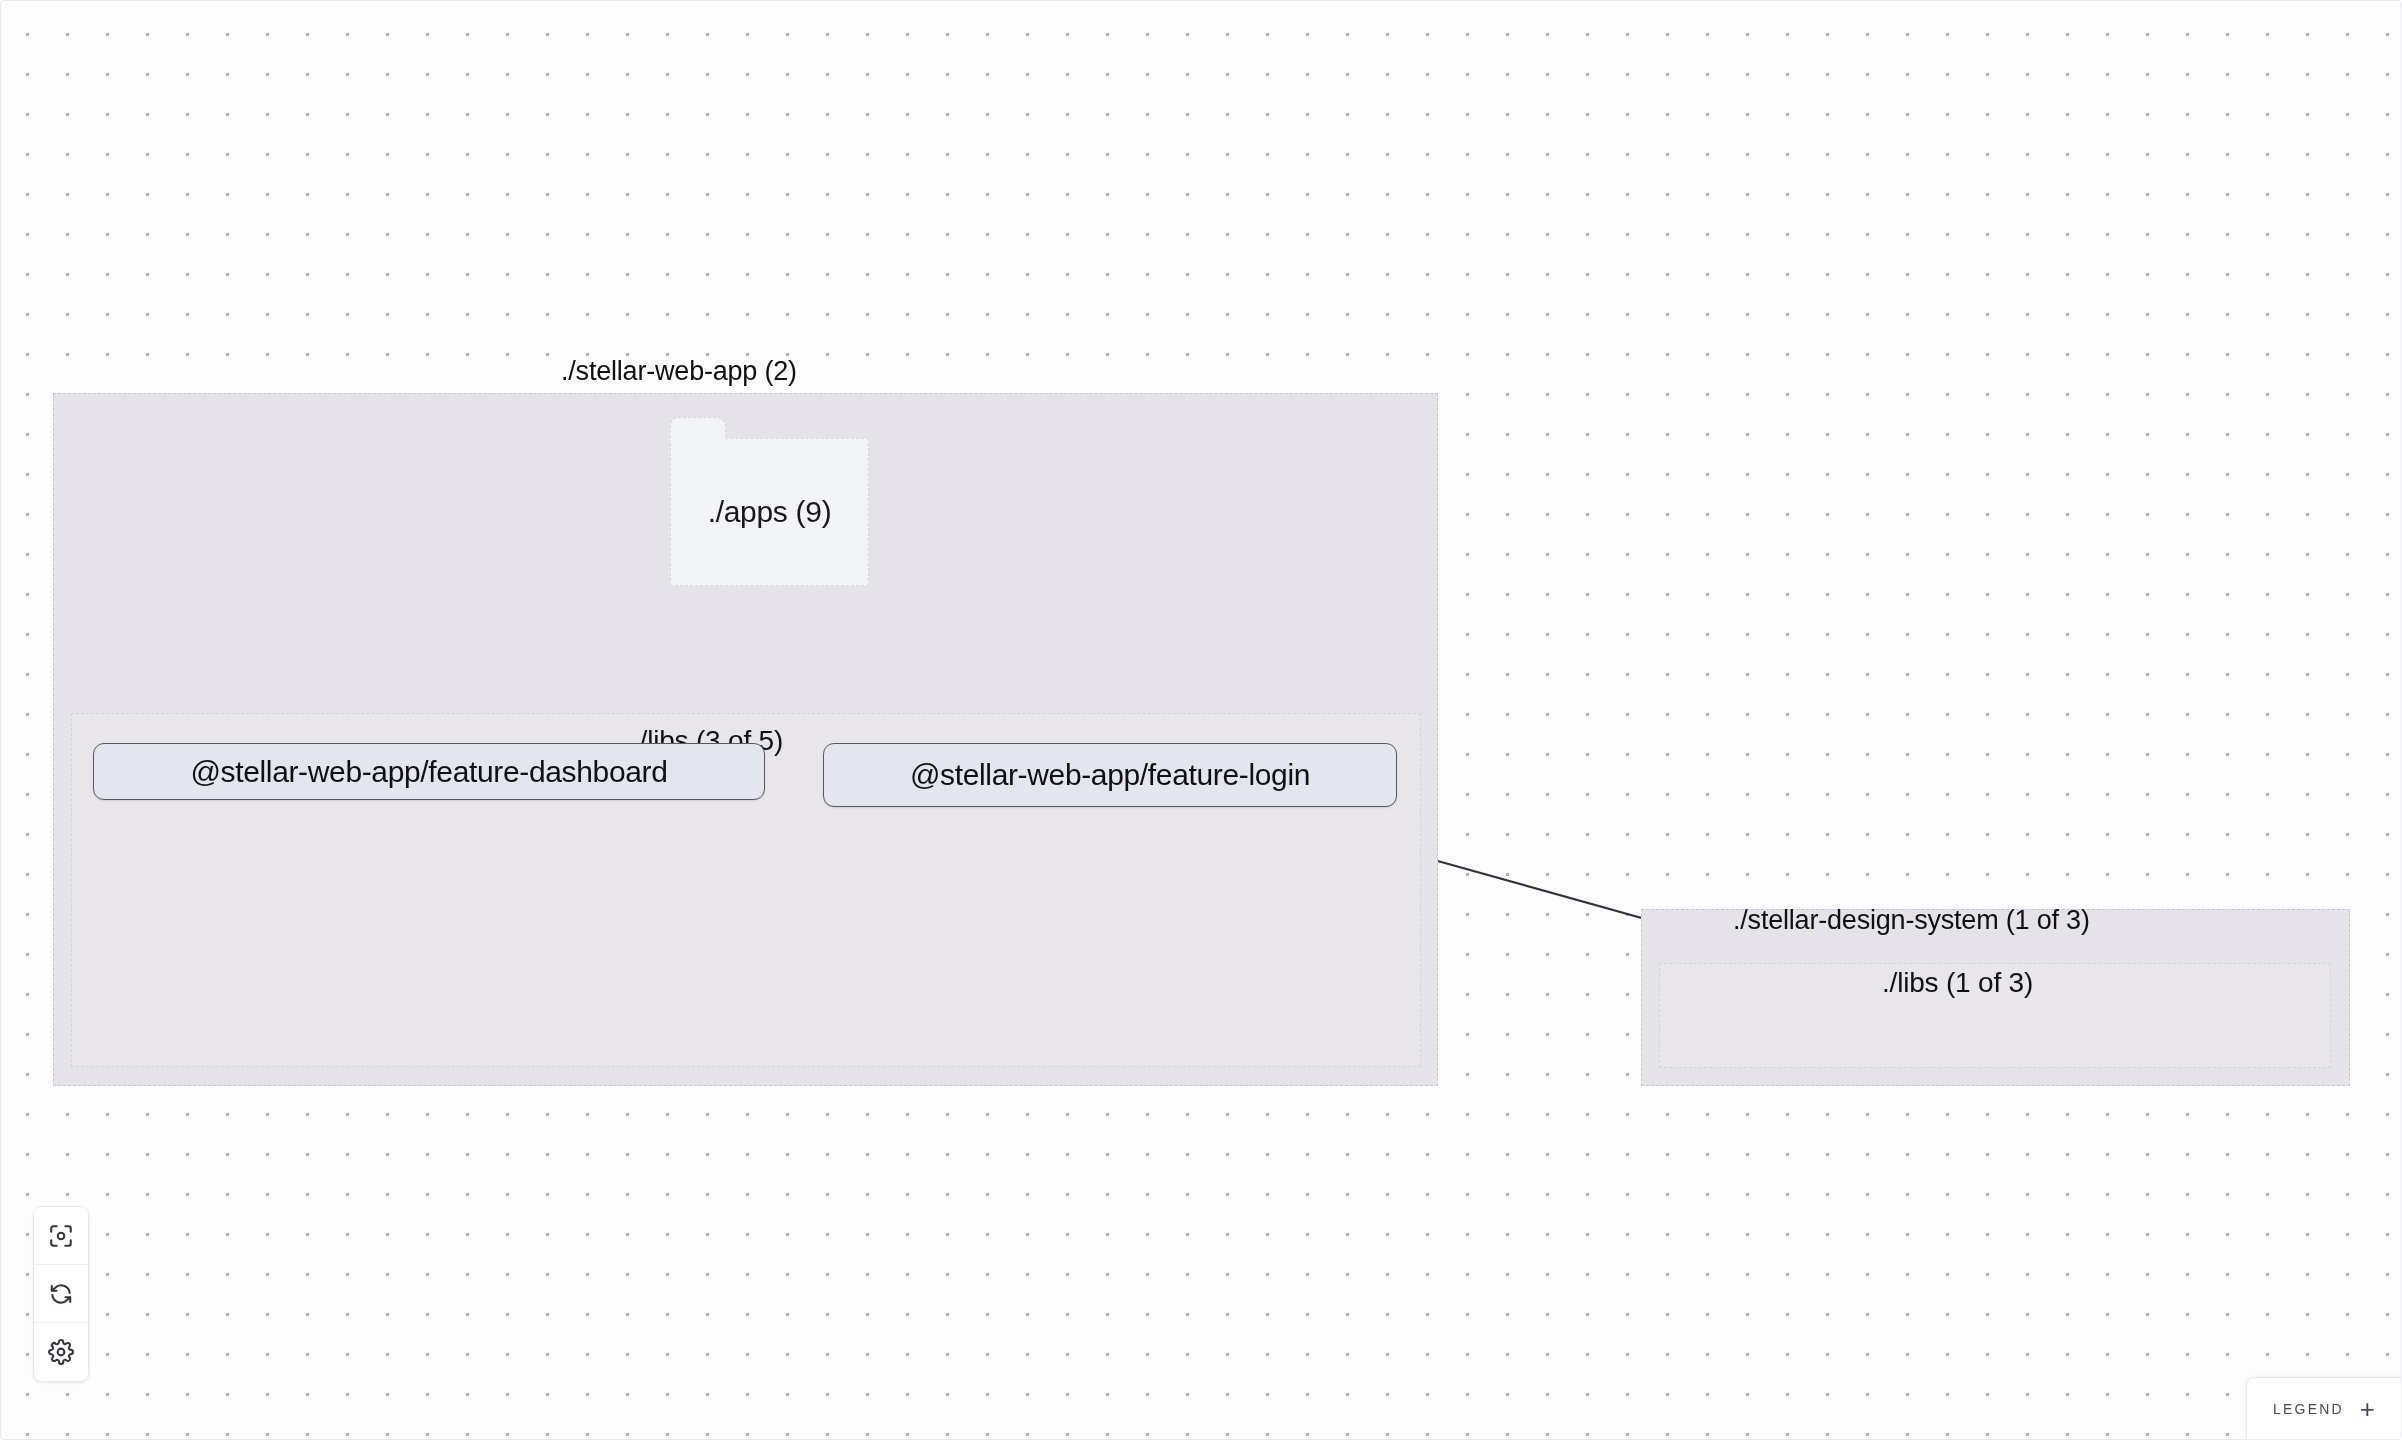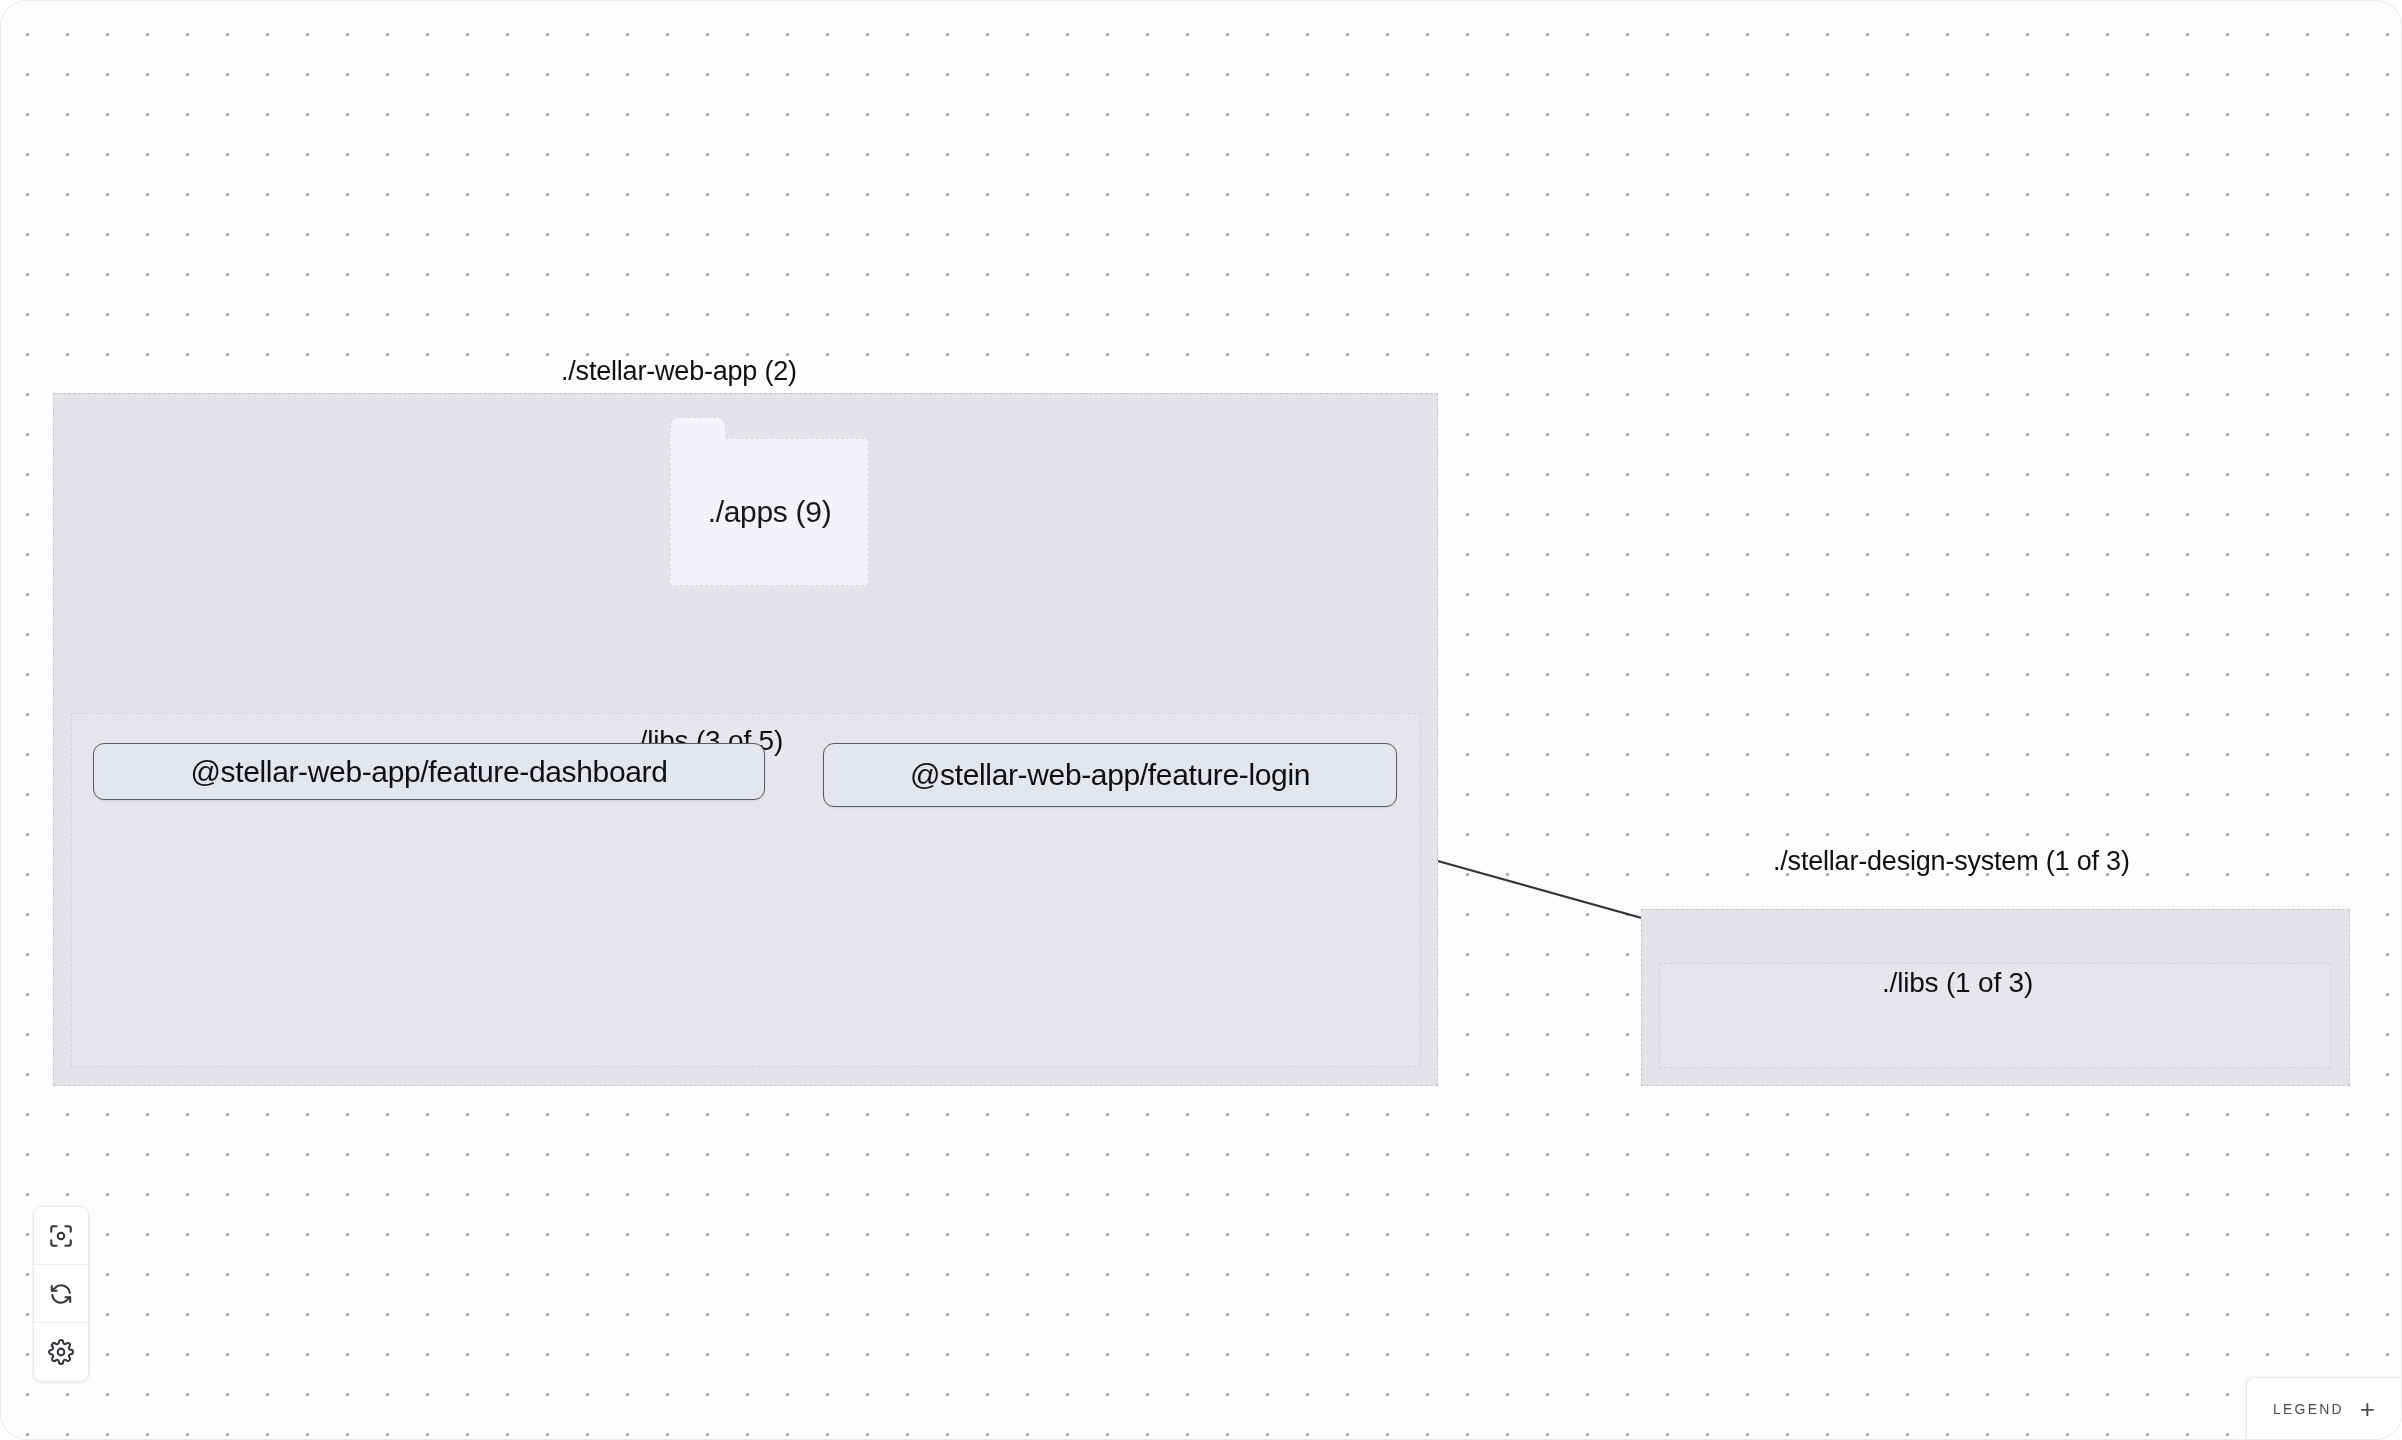"./stellar-web-app (2)" #canvas { border-radius: 26px -> 4px }
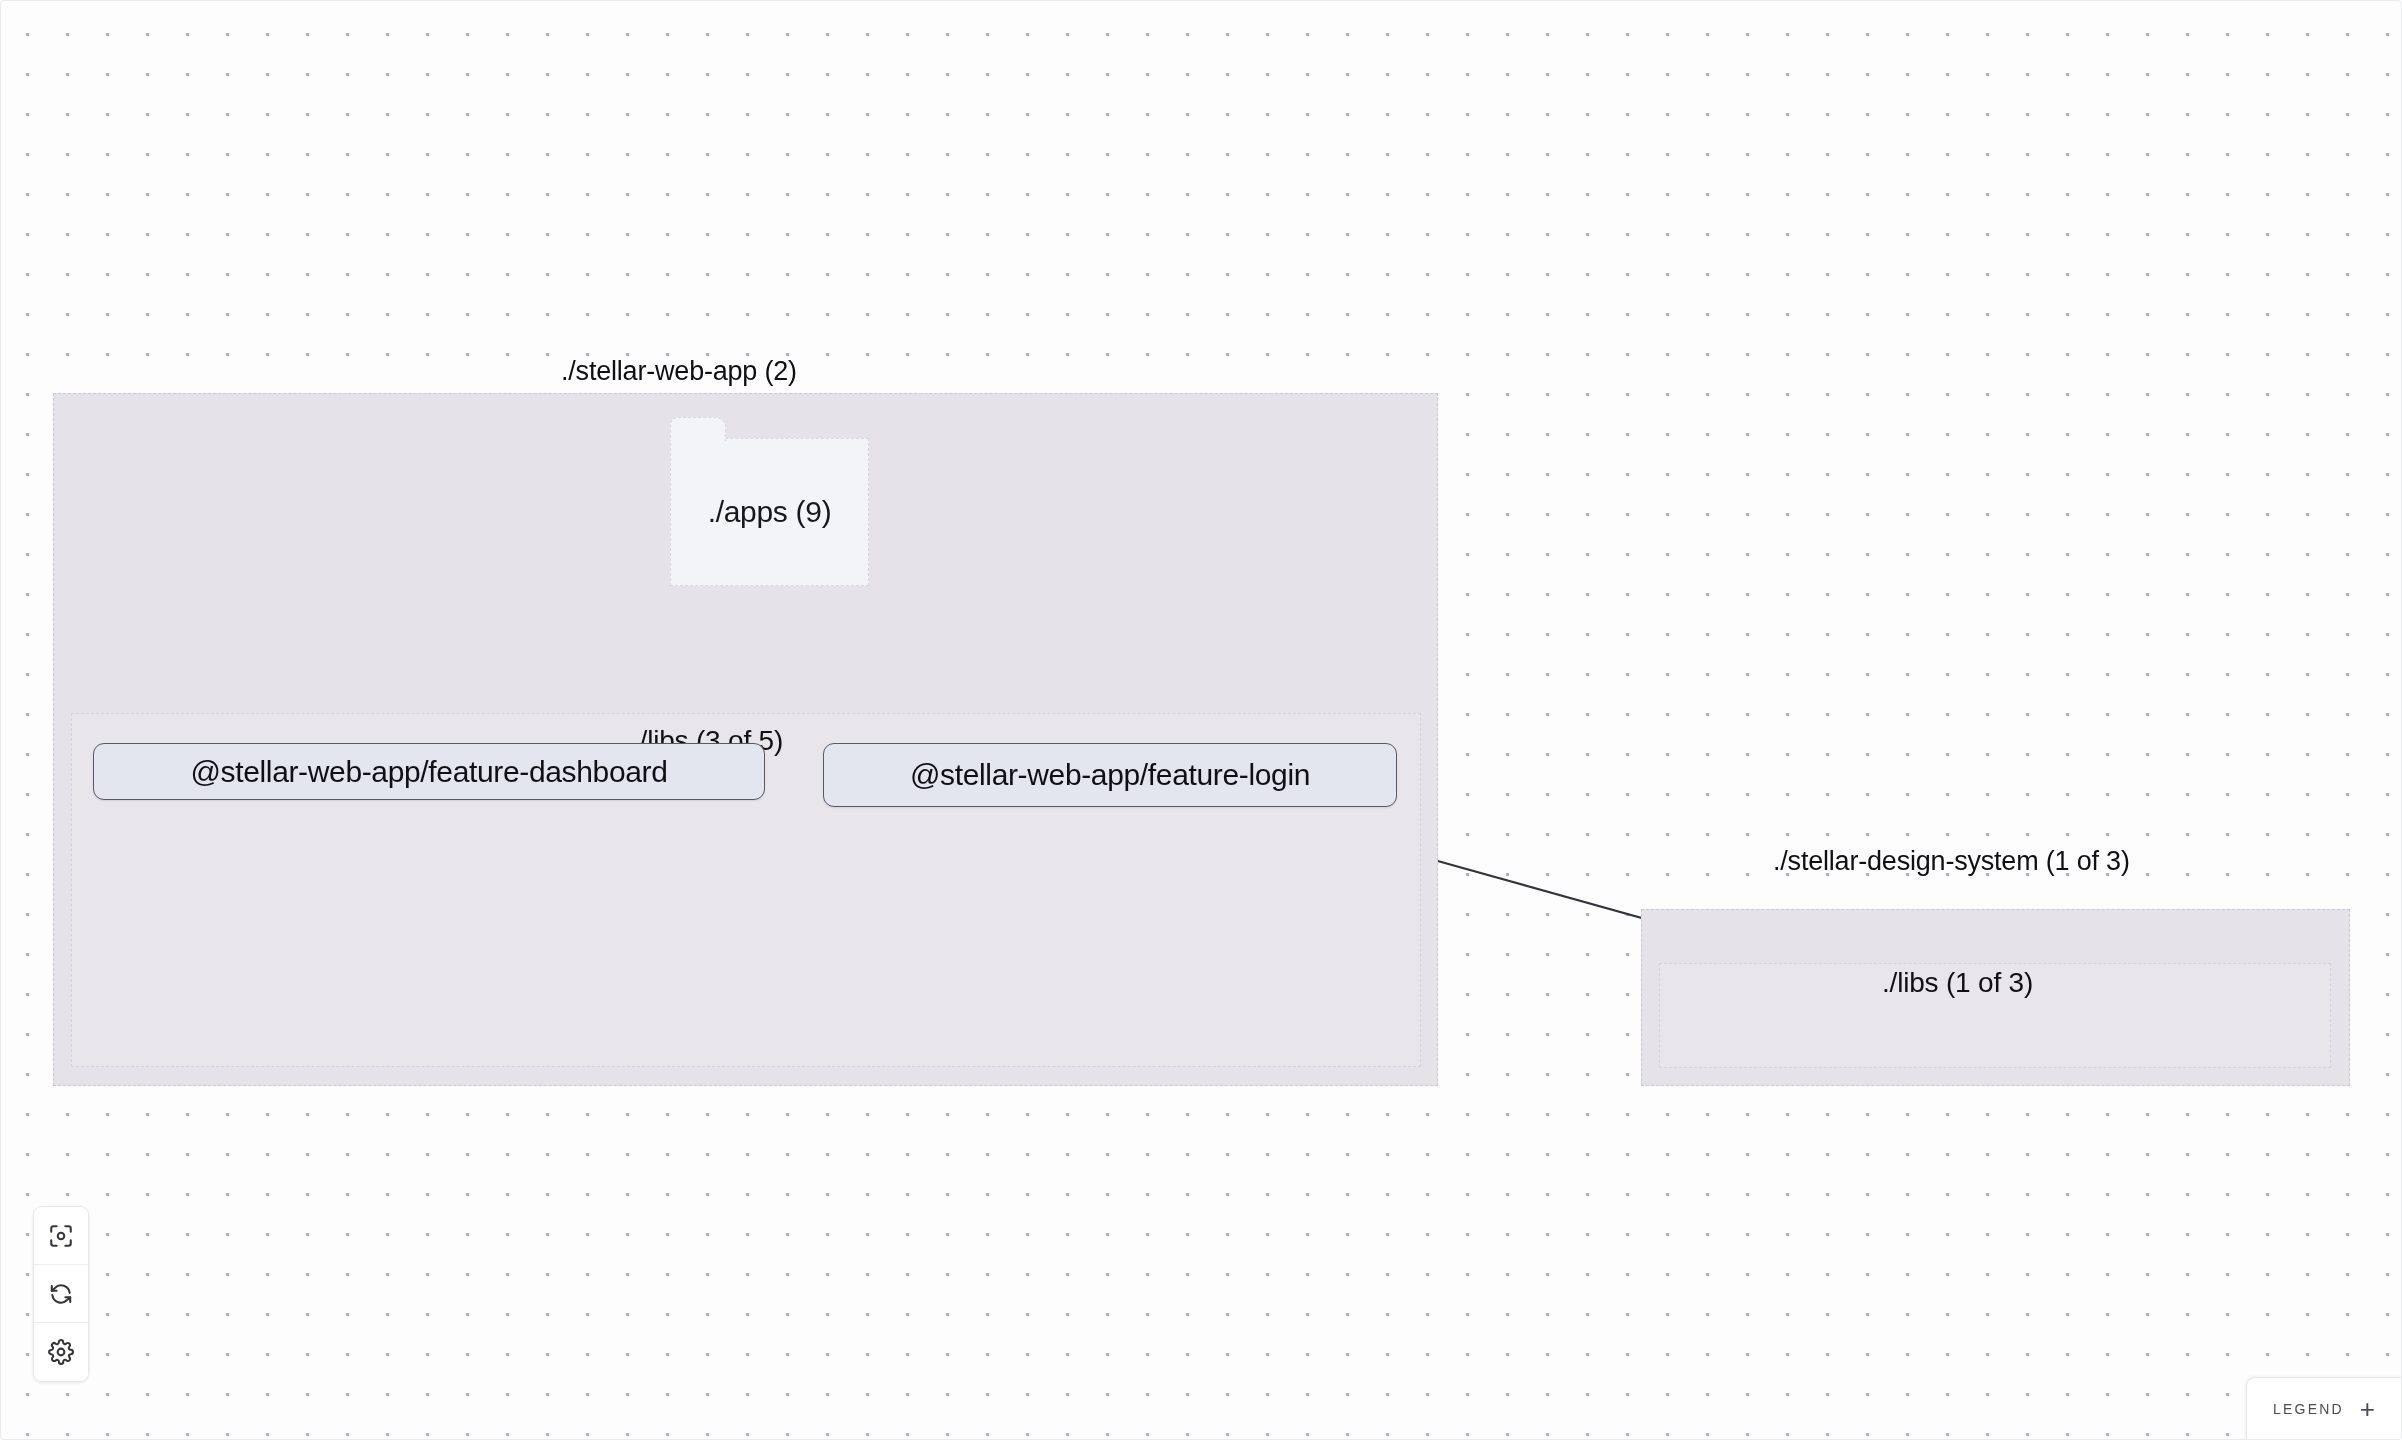"./stellar-design-system (1 of 3)" div.group-label { margin-left: 40px -> none; top: 847px -> 906px }
